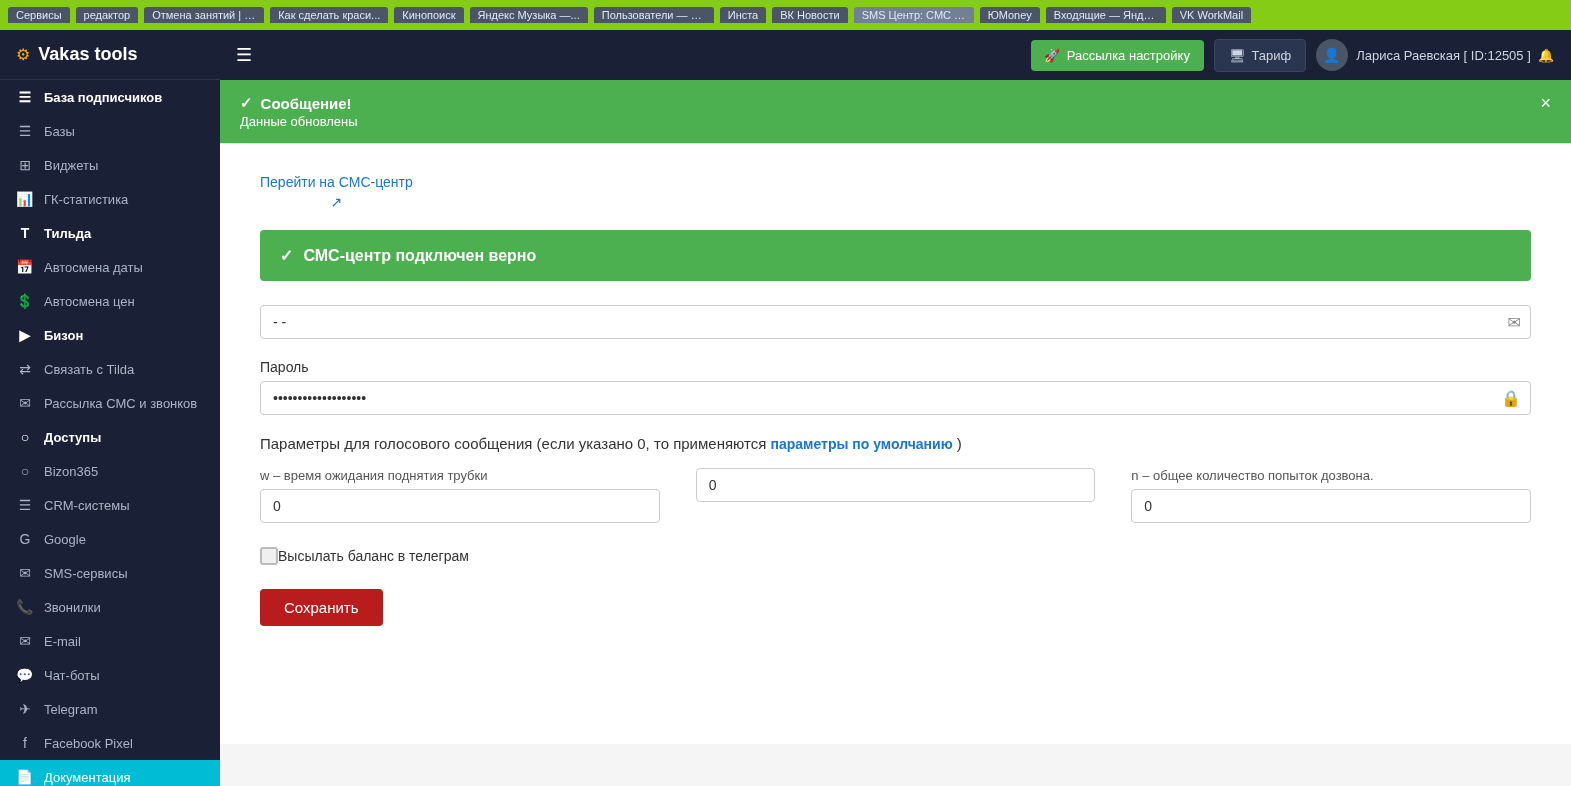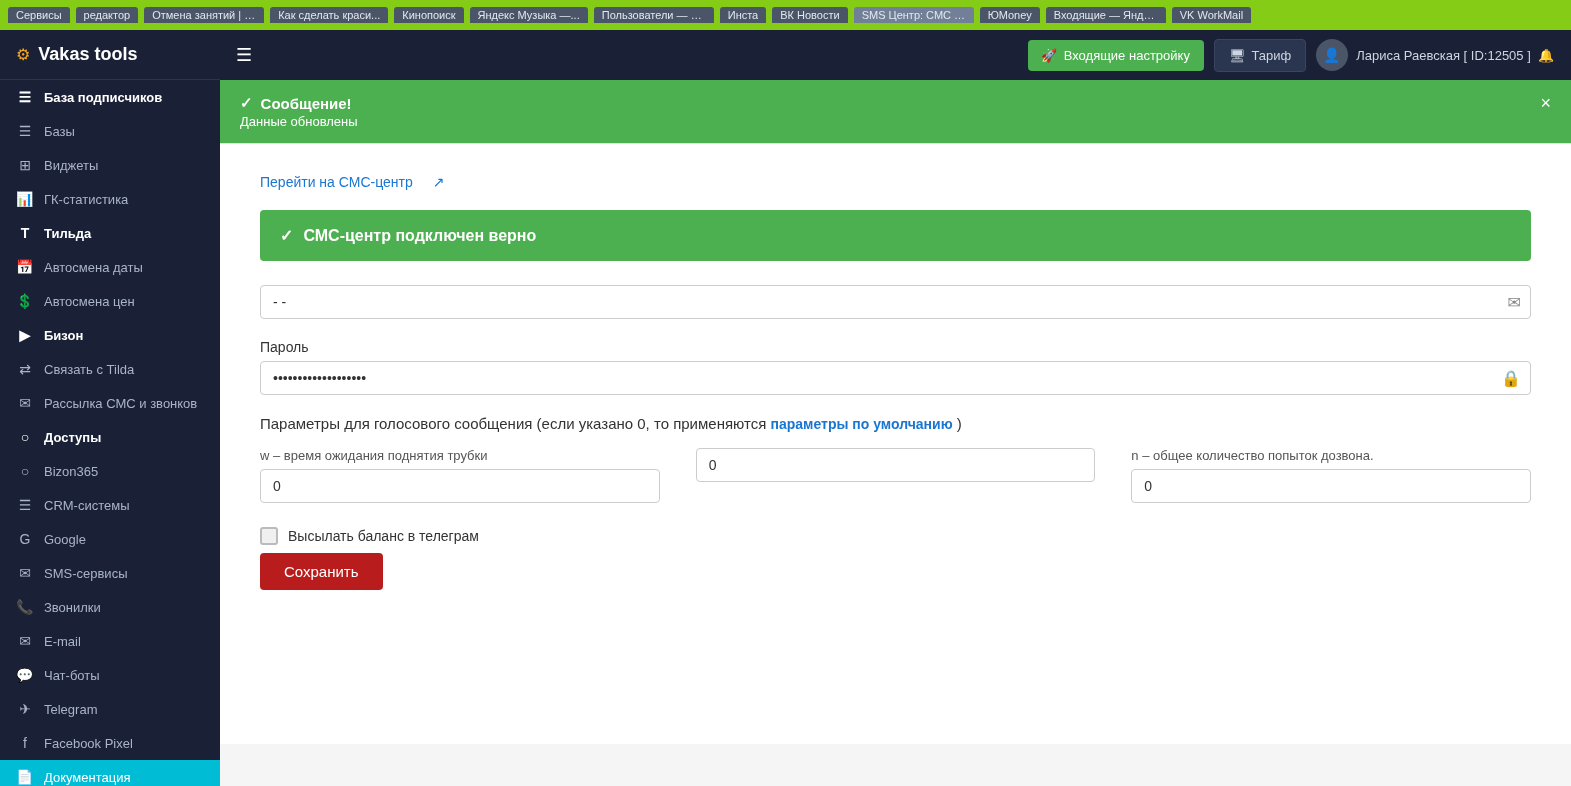"Входящие настройку" span { text: Входящие -> Рассылка }
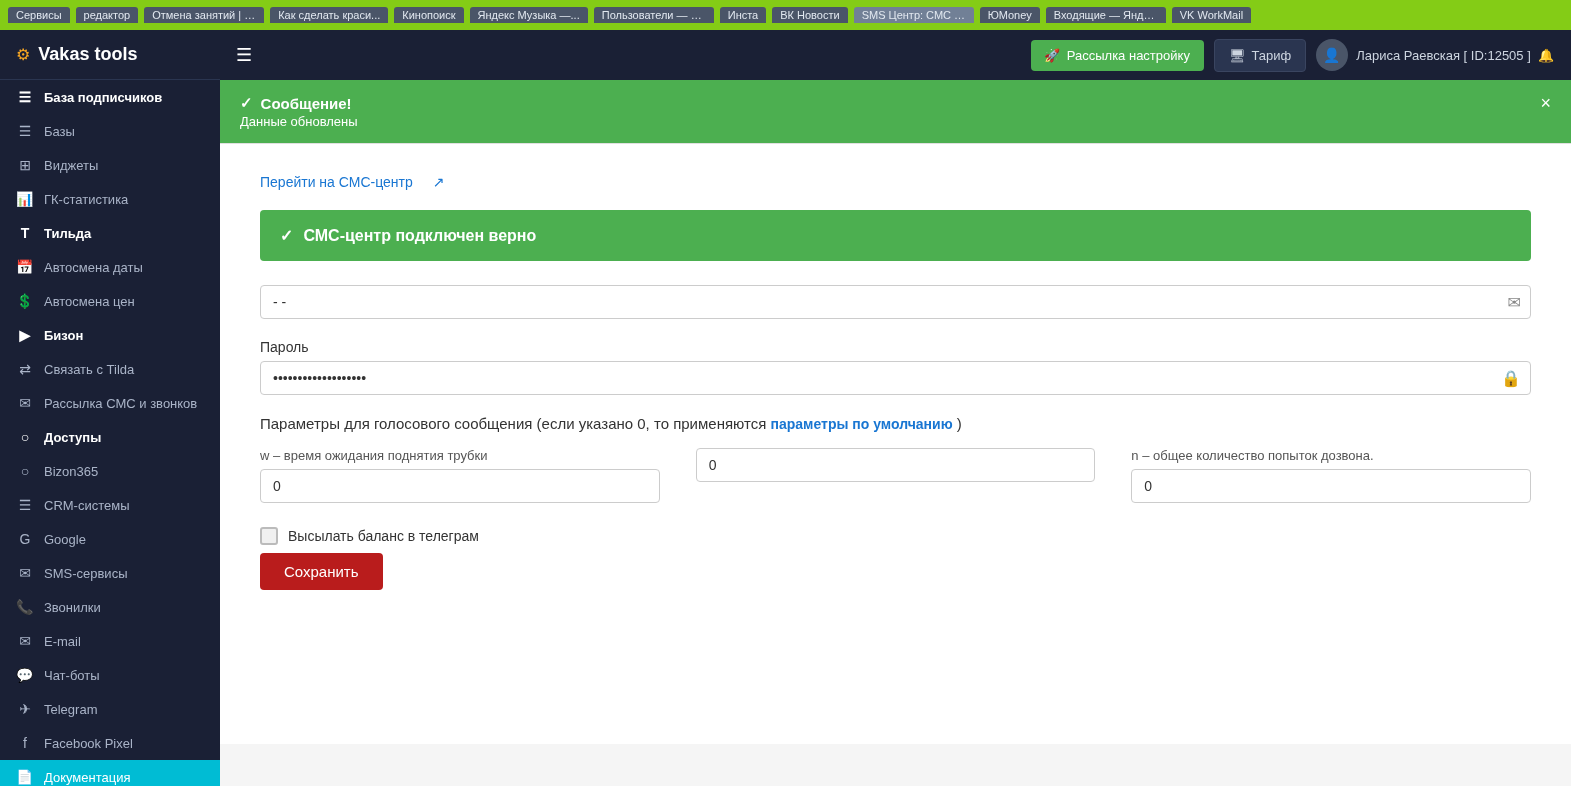"Перейти на СМС-центр" .link-sms { flex-direction: none -> column; gap: 20px -> 4px }
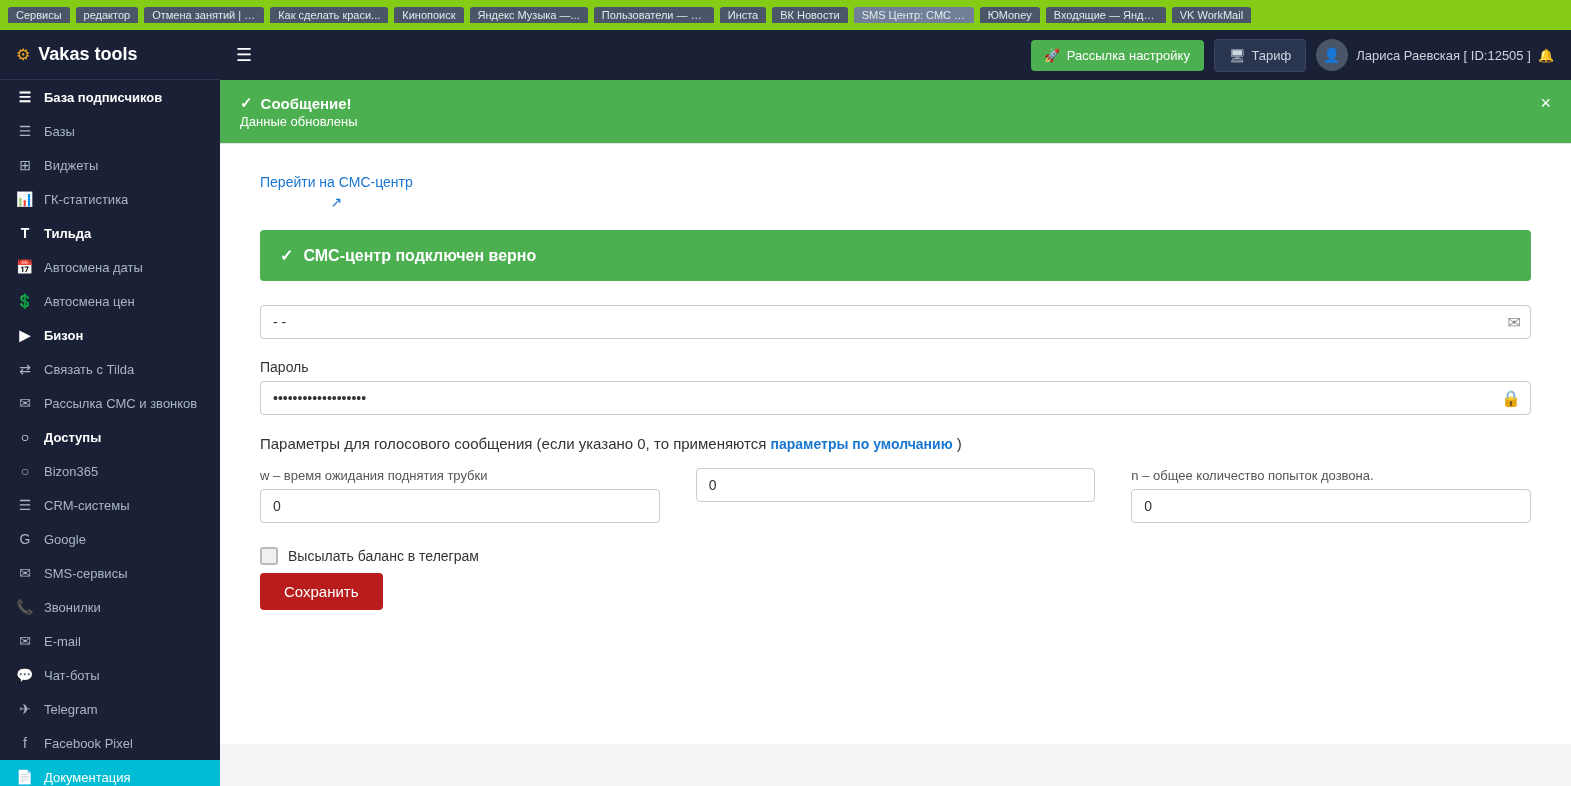"Высылать баланс в телеграм" .checkbox-row { gap: 10px -> none; margin-bottom: 8px -> 24px }
